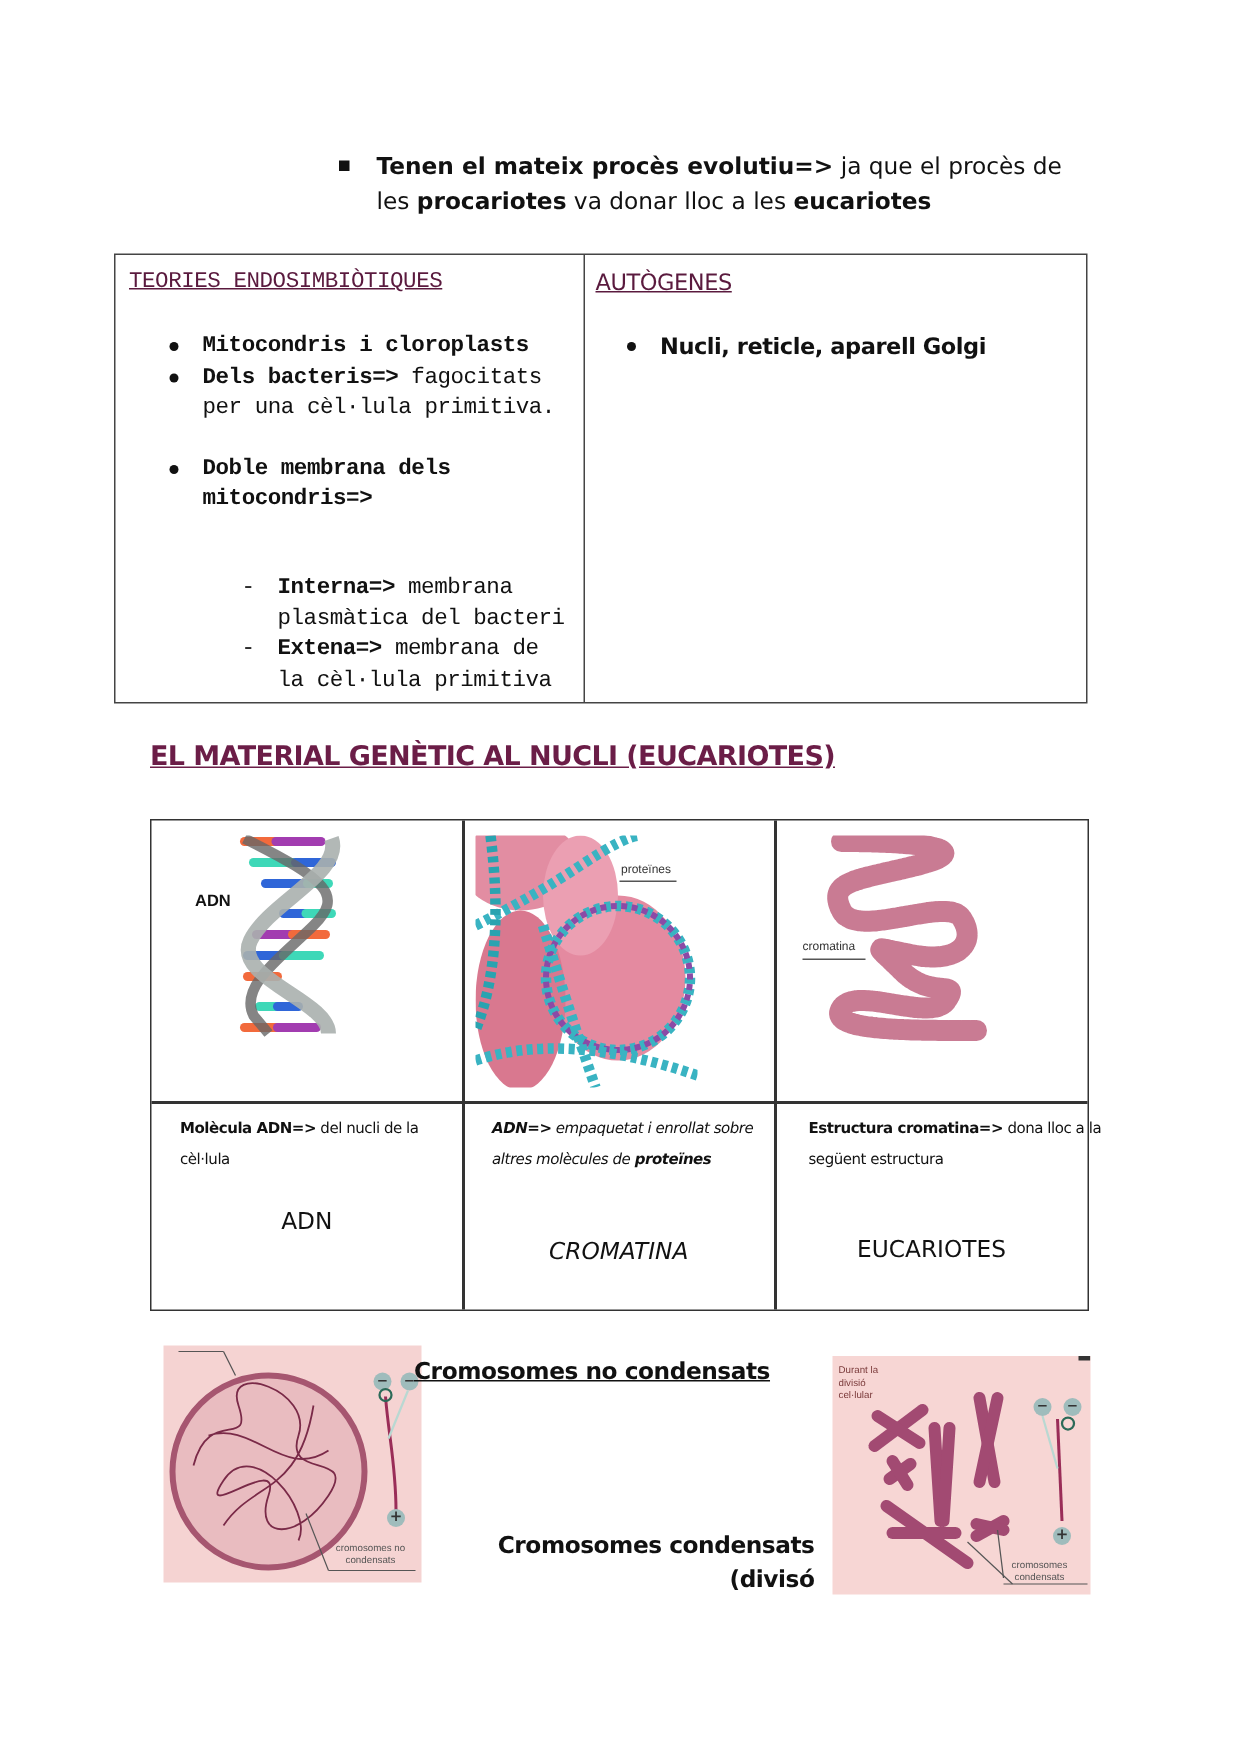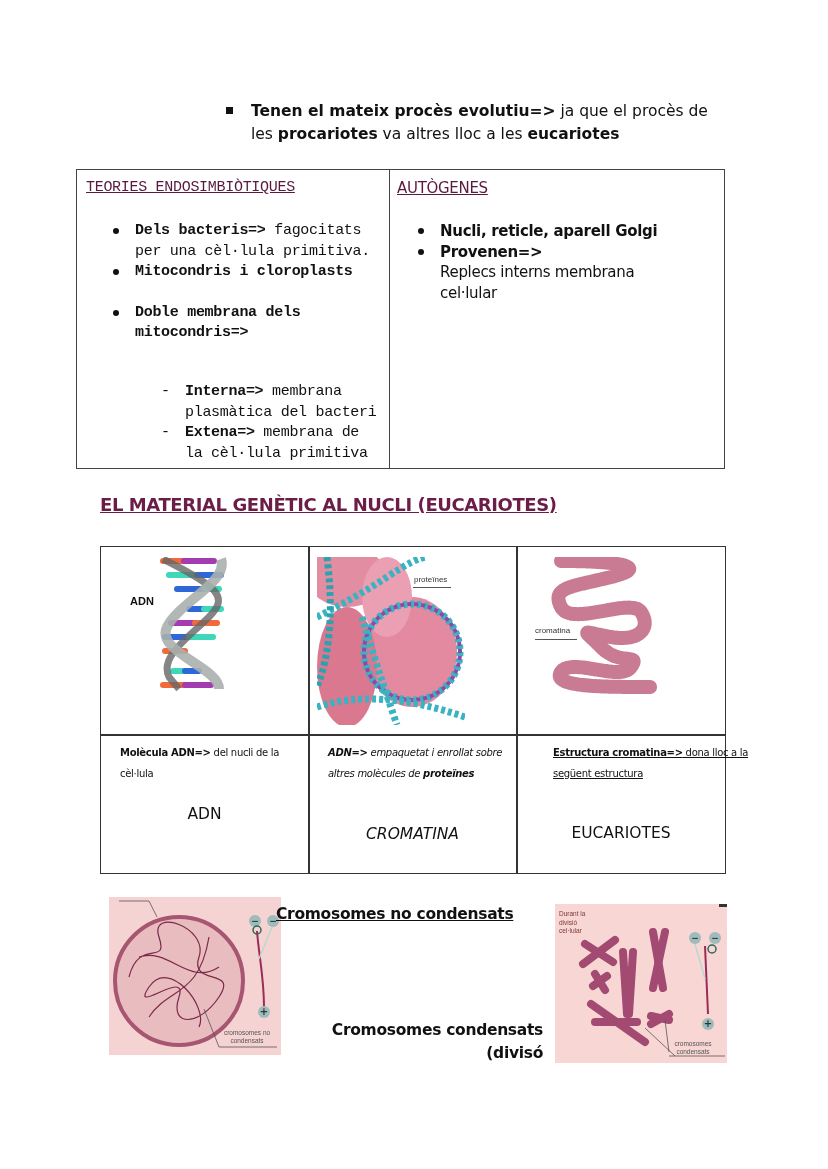"va altres lloc a les" span { text: altres -> donar }
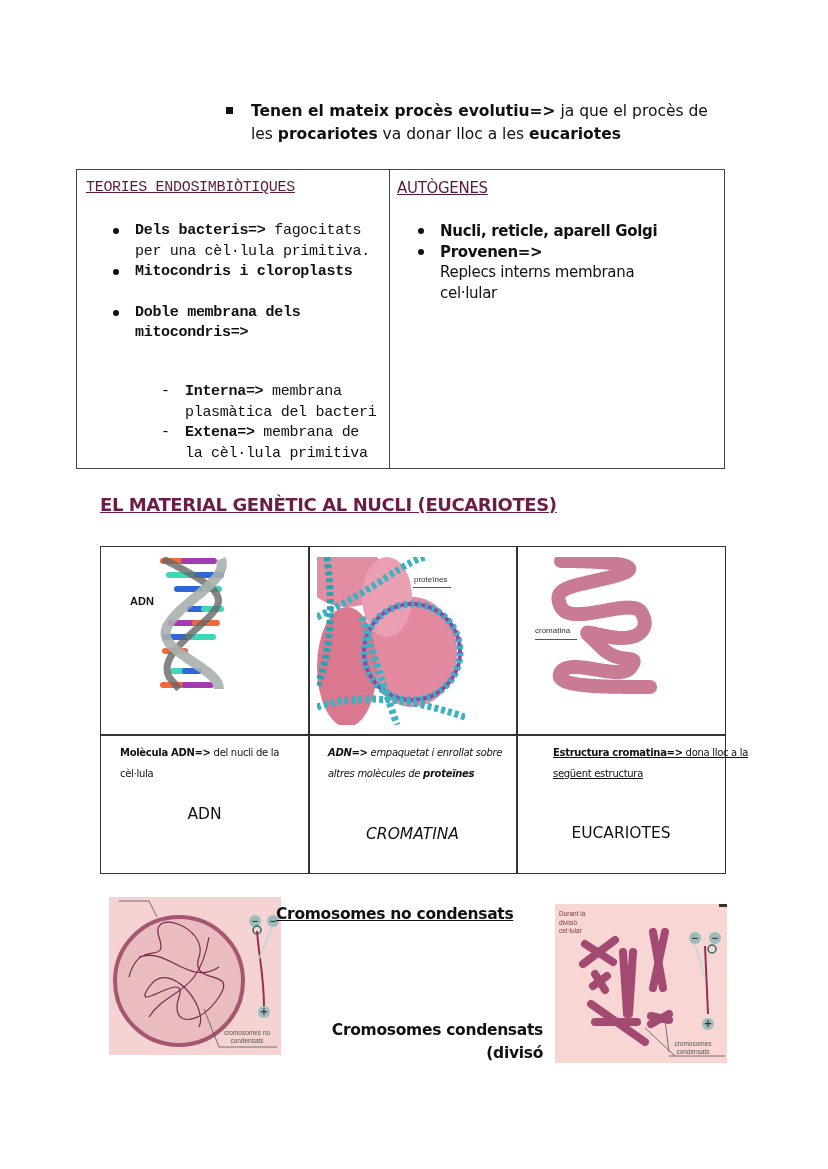"Dels bacteris=> fagocitats per una" li { order: before "Mitocondris i cloroplasts" -> after "Mitocondris i cloroplasts" }
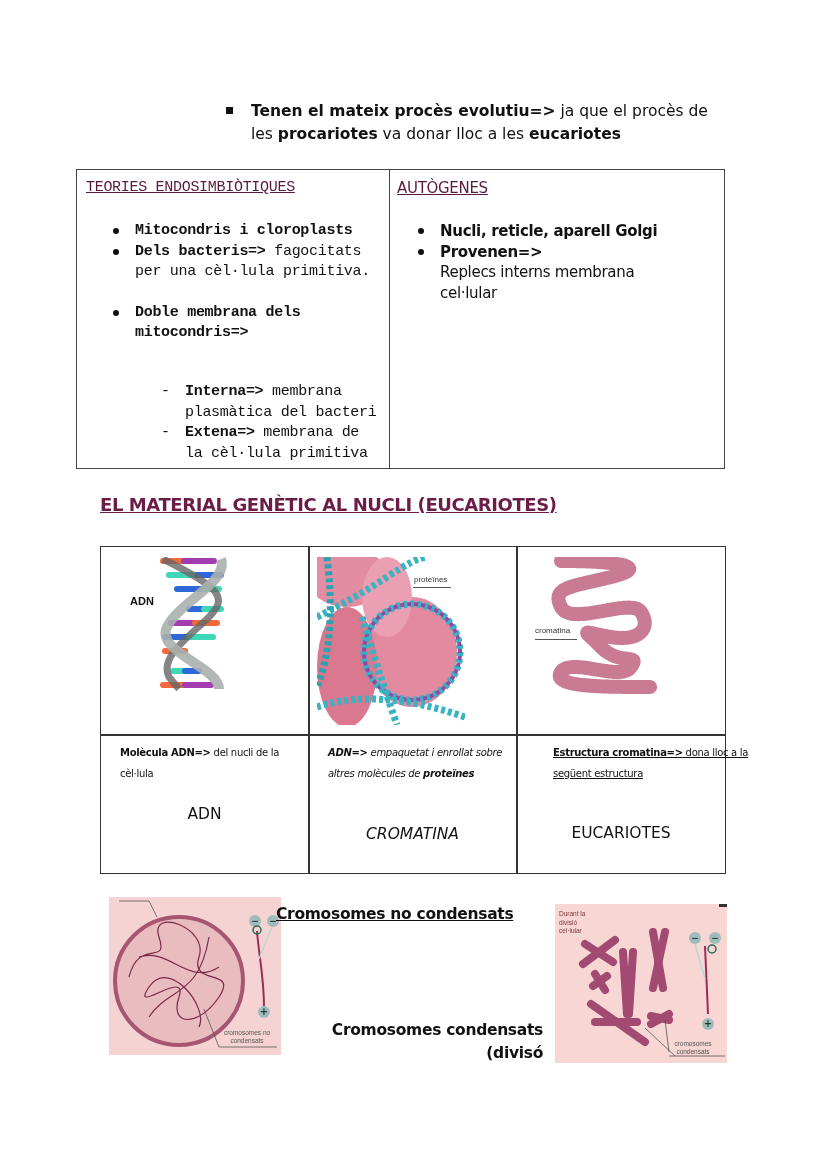"Provenen=>" li { html: <li><span></span><b>Provenen=&gt;</b><br><span>Replecs interns membrana cel·lular</span></li> -> none }
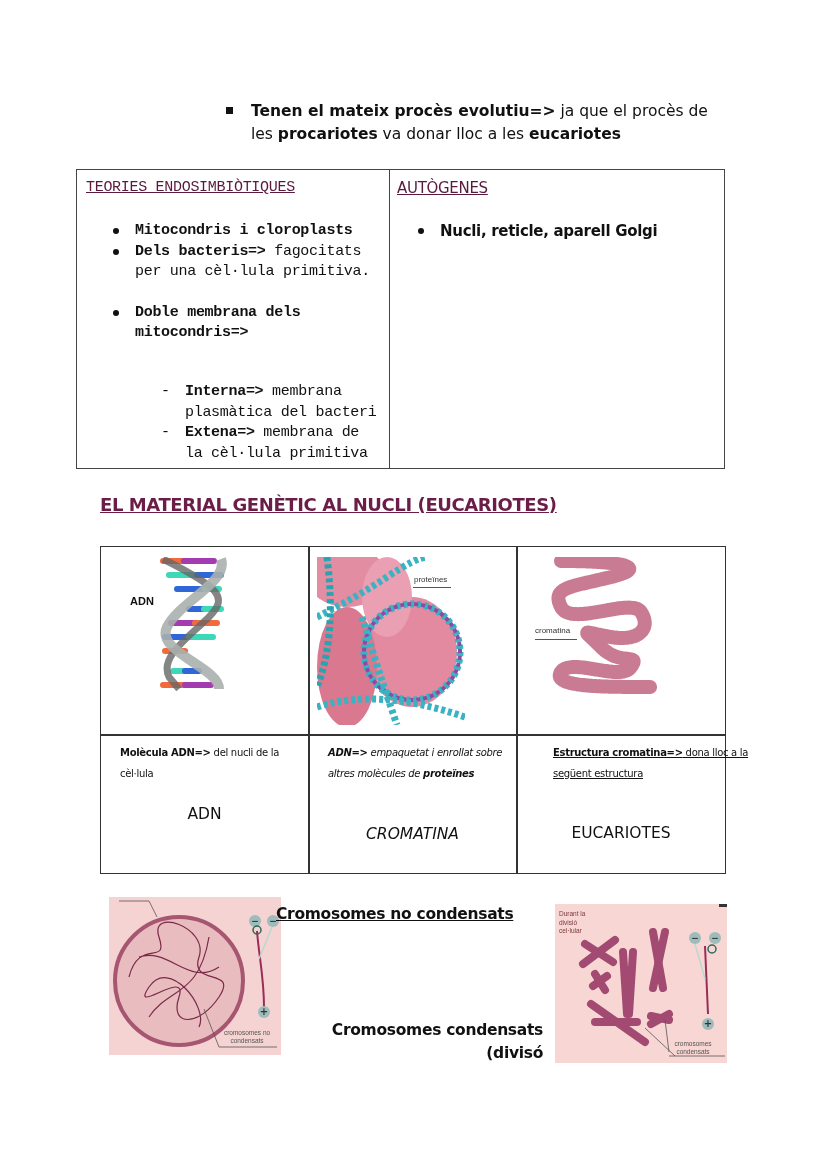"Estructura cromatina=> dona lloc a" div.caption { left: 24px -> 10px; text-decoration: underline -> none }
